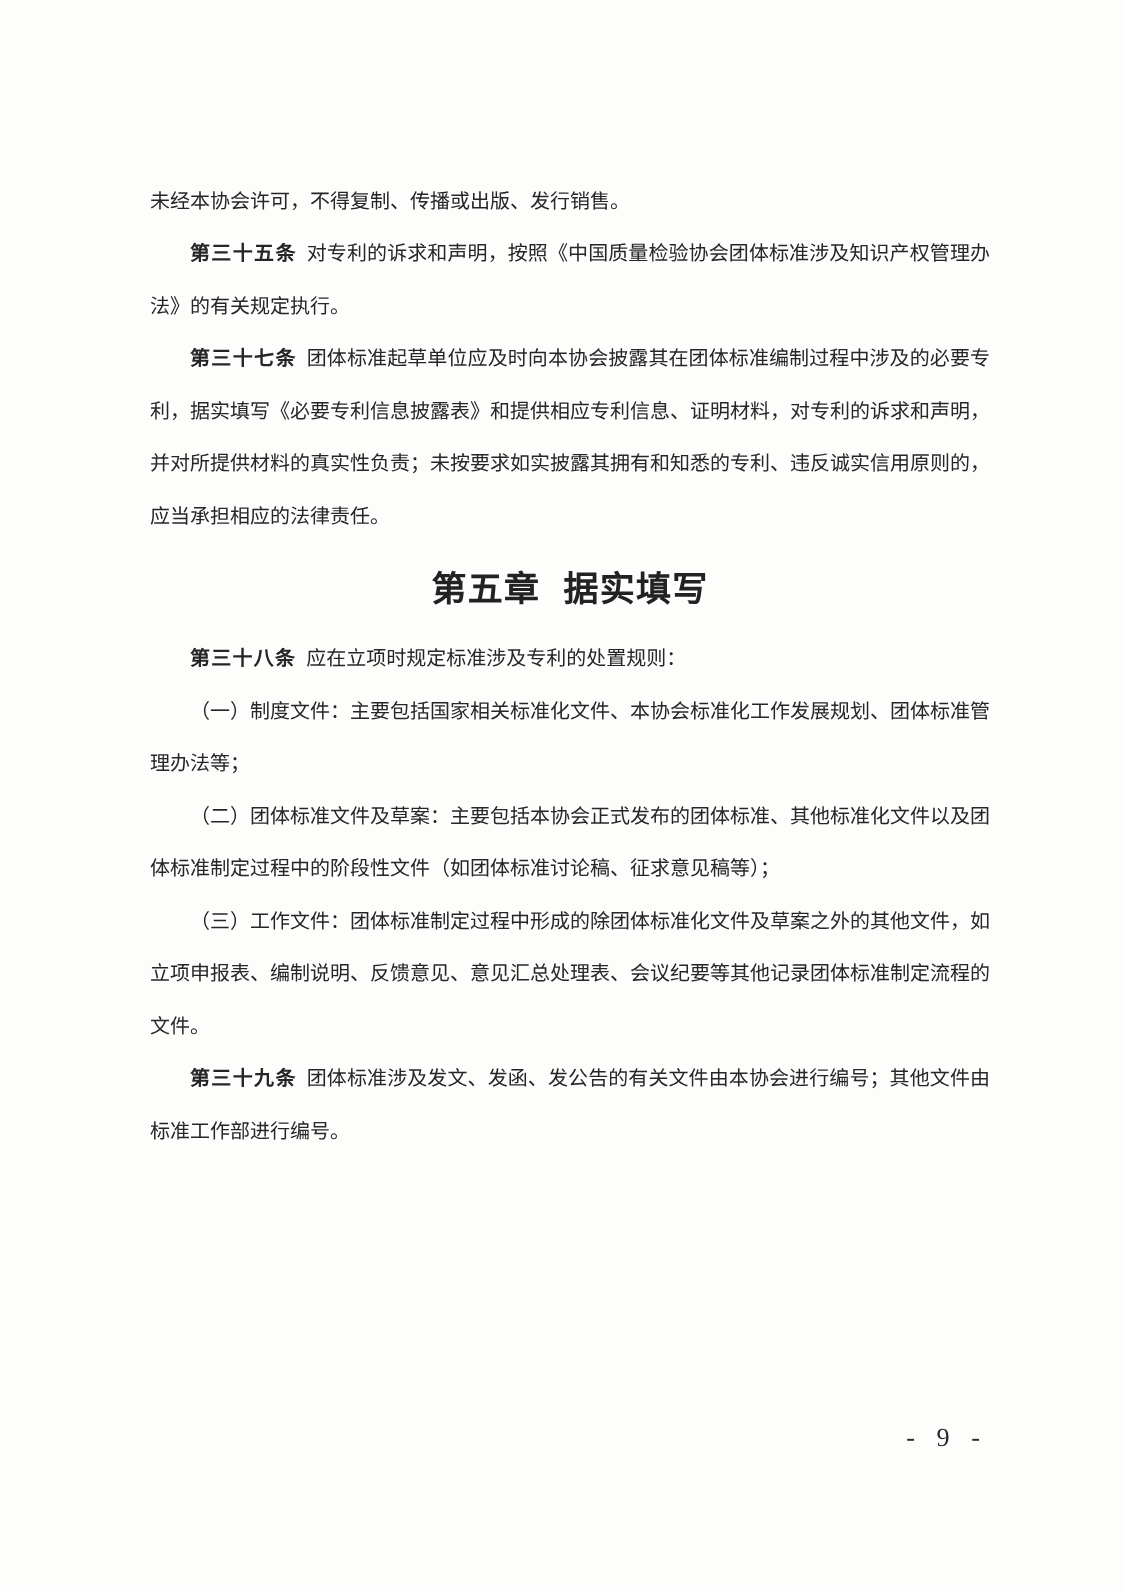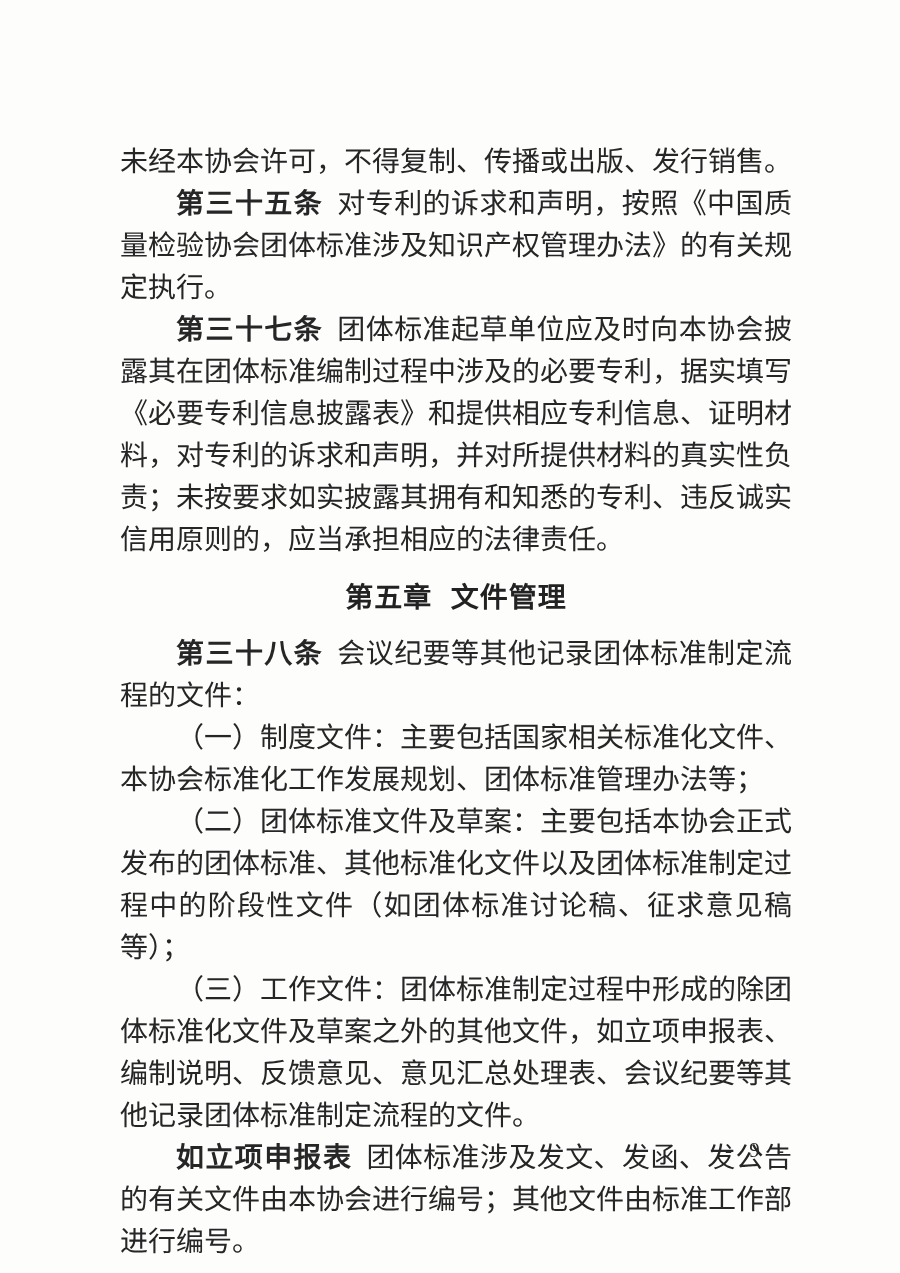"未经本协会许可，不得复制、传播或出版、发行销售。" p.para { font-size: 28px -> 16px }
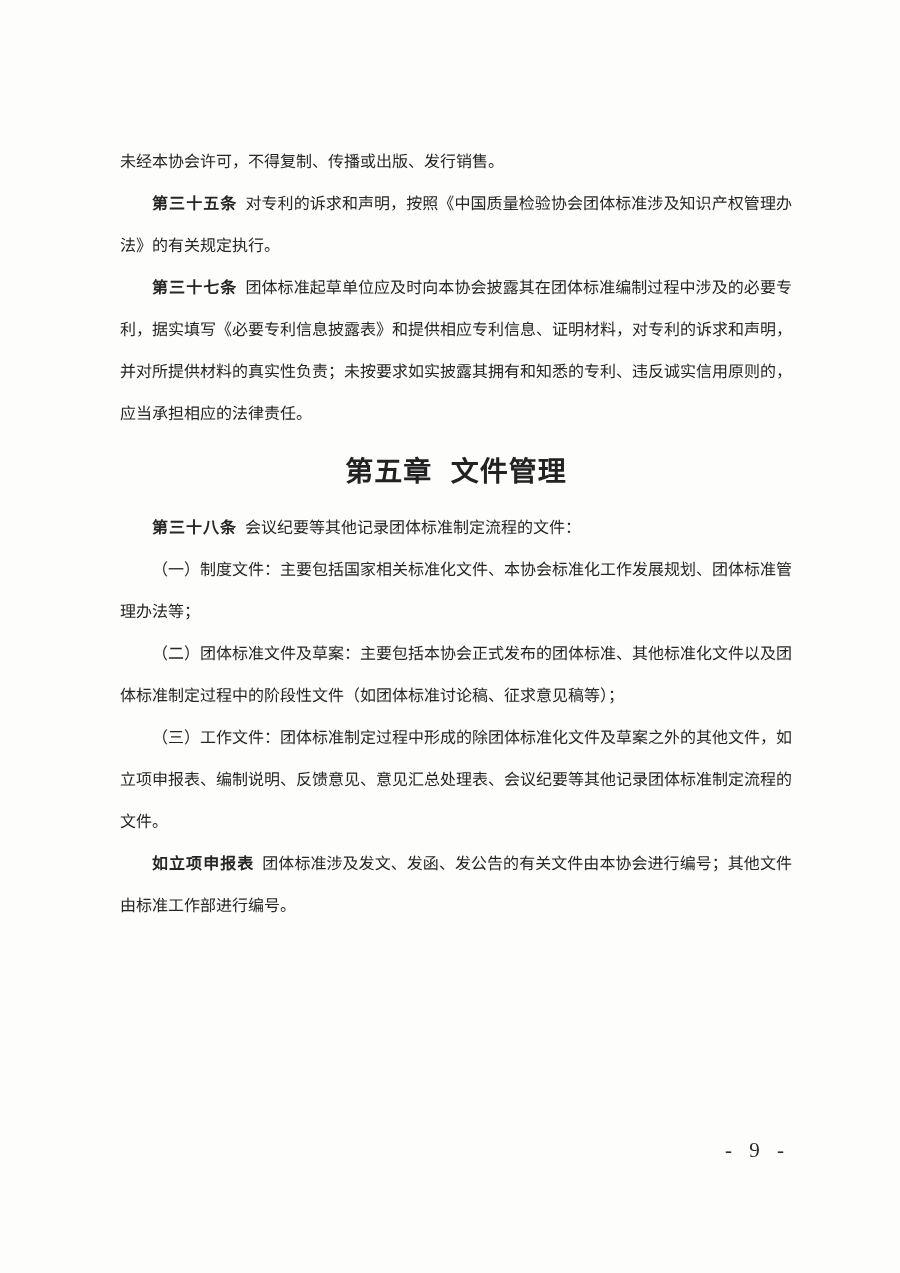"第五章 文件管理" h2.chapter { text: 文件管理 -> 据实填写 }
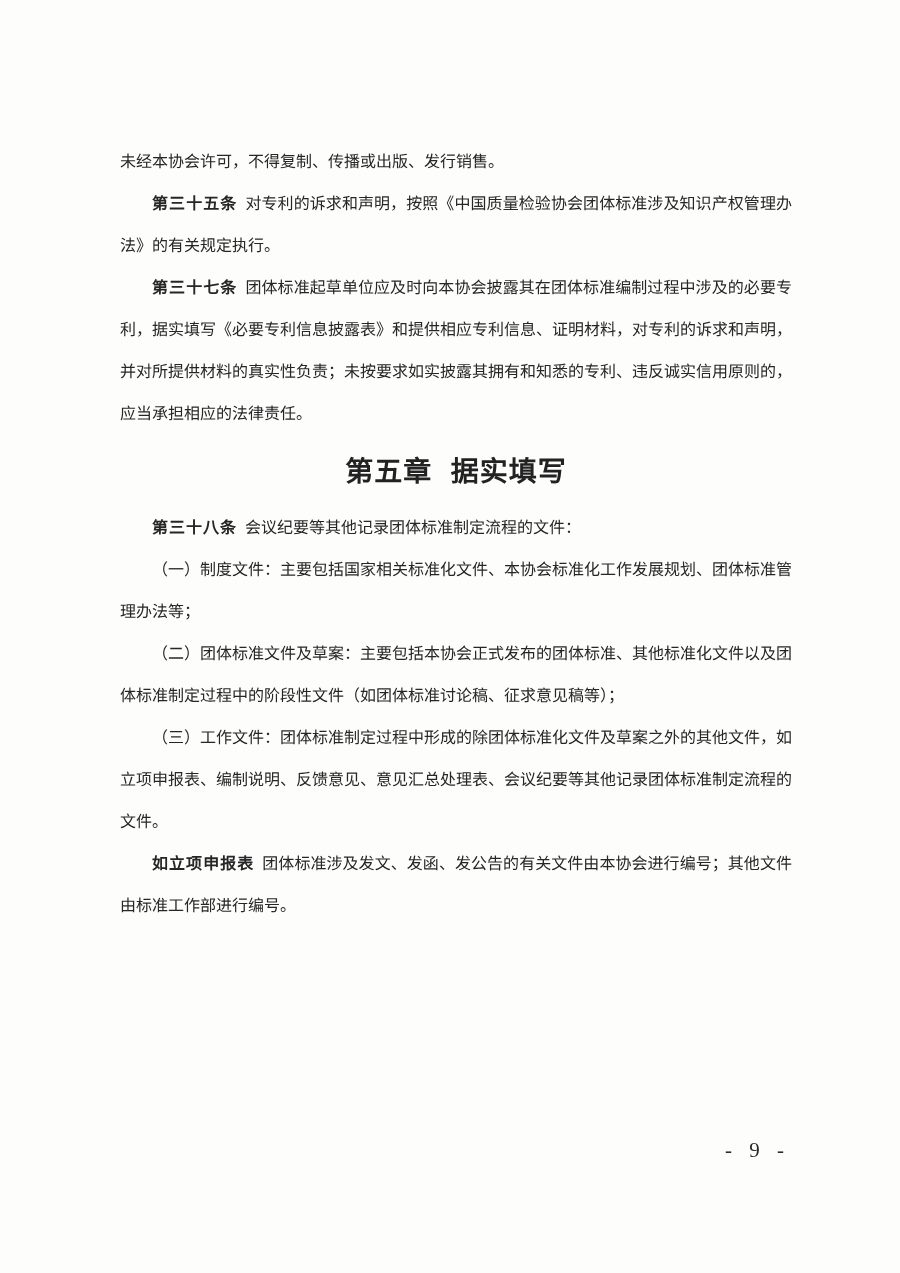"会议纪要等其他记录团体标准制定流程的文件：" span { text: 会议纪要等其他记录团体标准制定流程的文件 -> 应在立项时规定标准涉及专利的处置规则 }
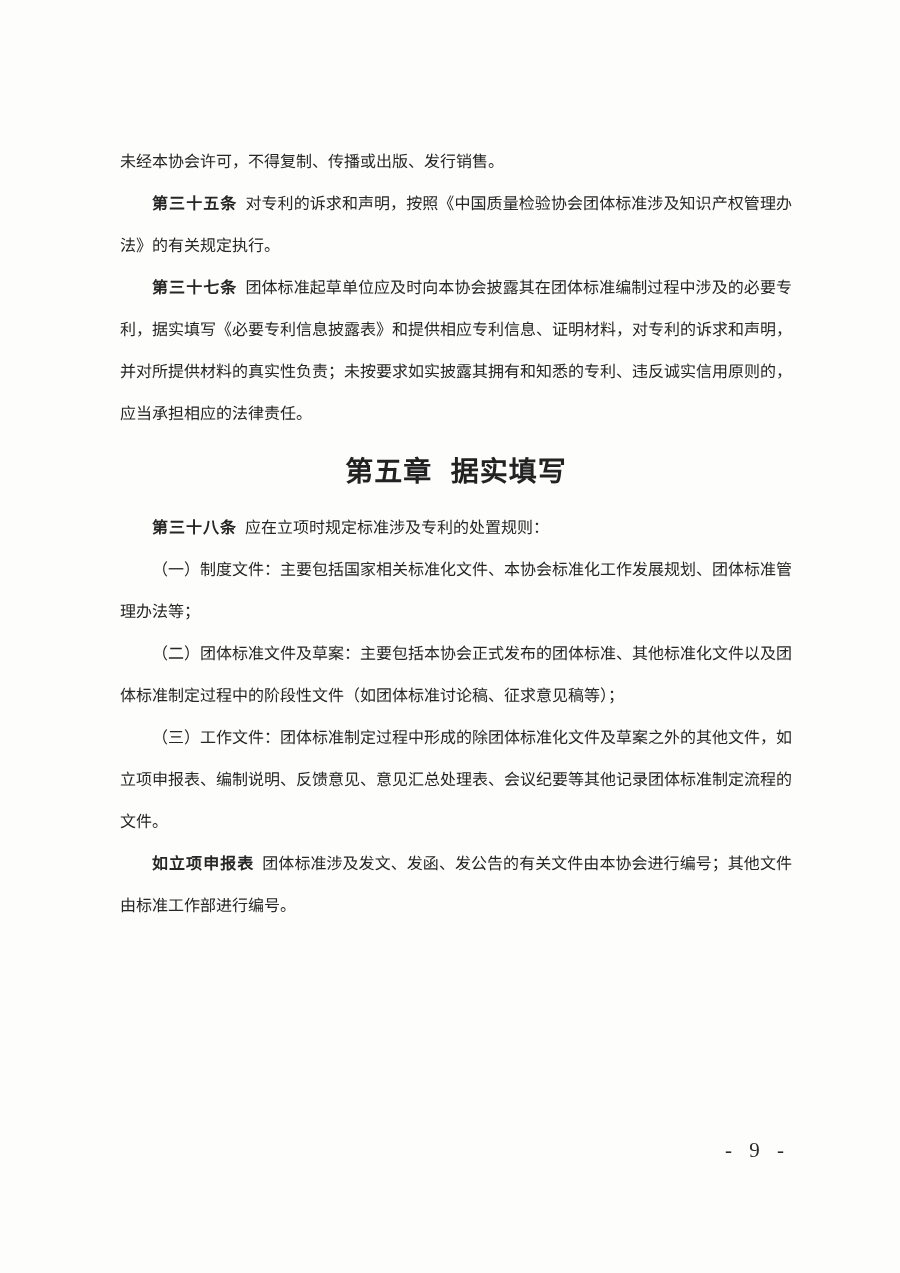"如立项申报表" span.lead { text: 如立项申报表 -> 第三十九条 }
